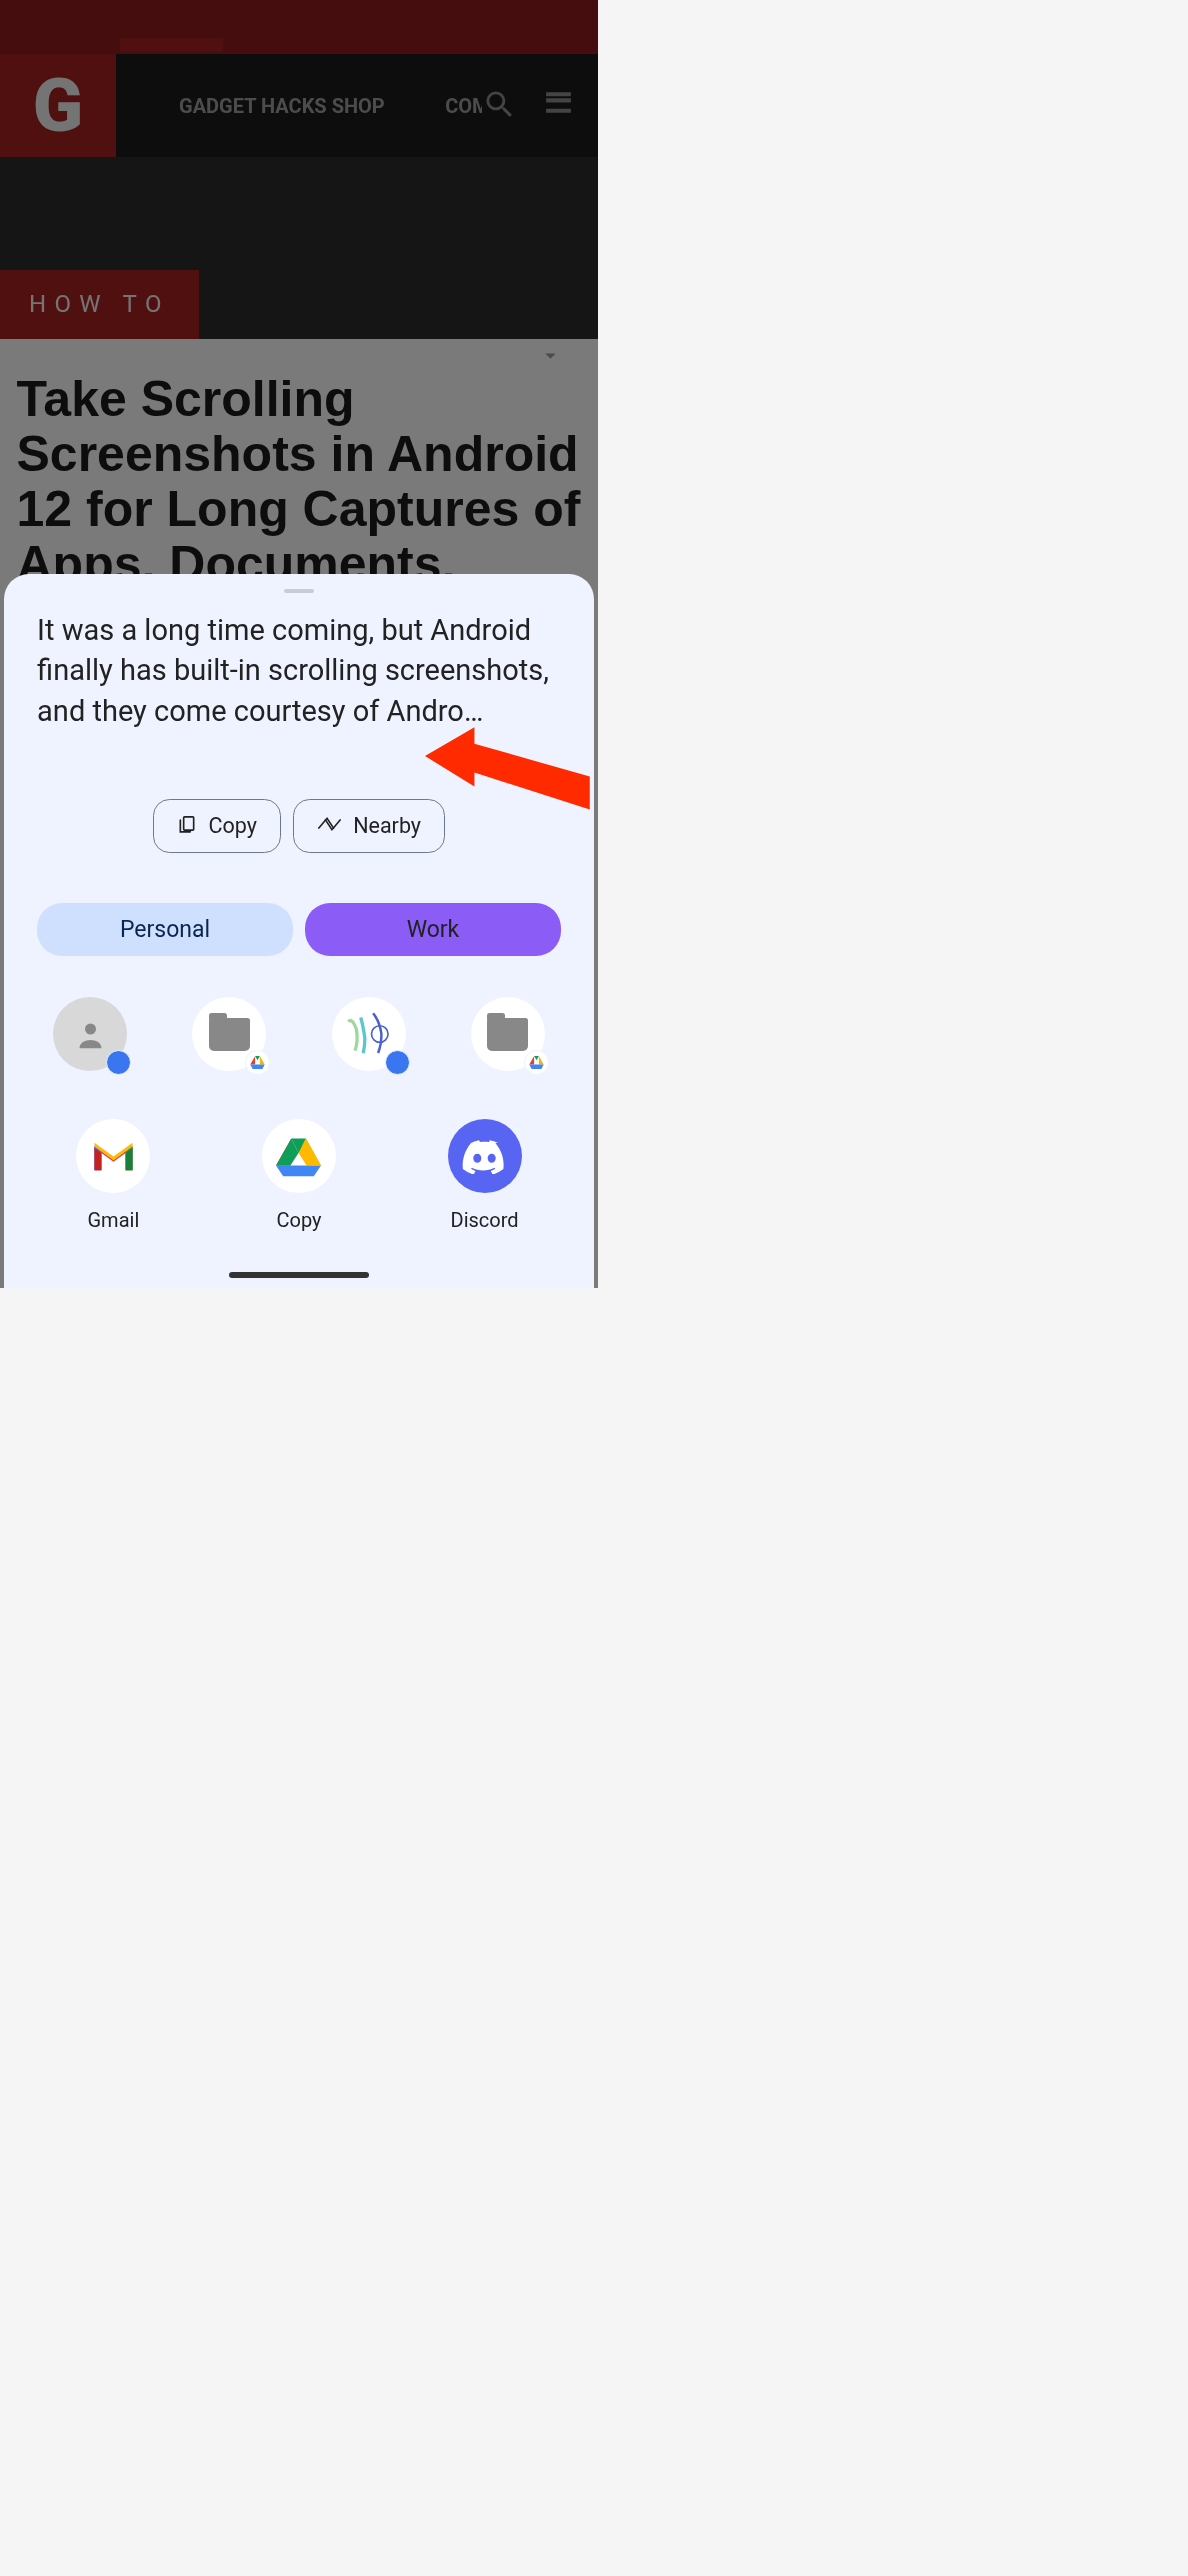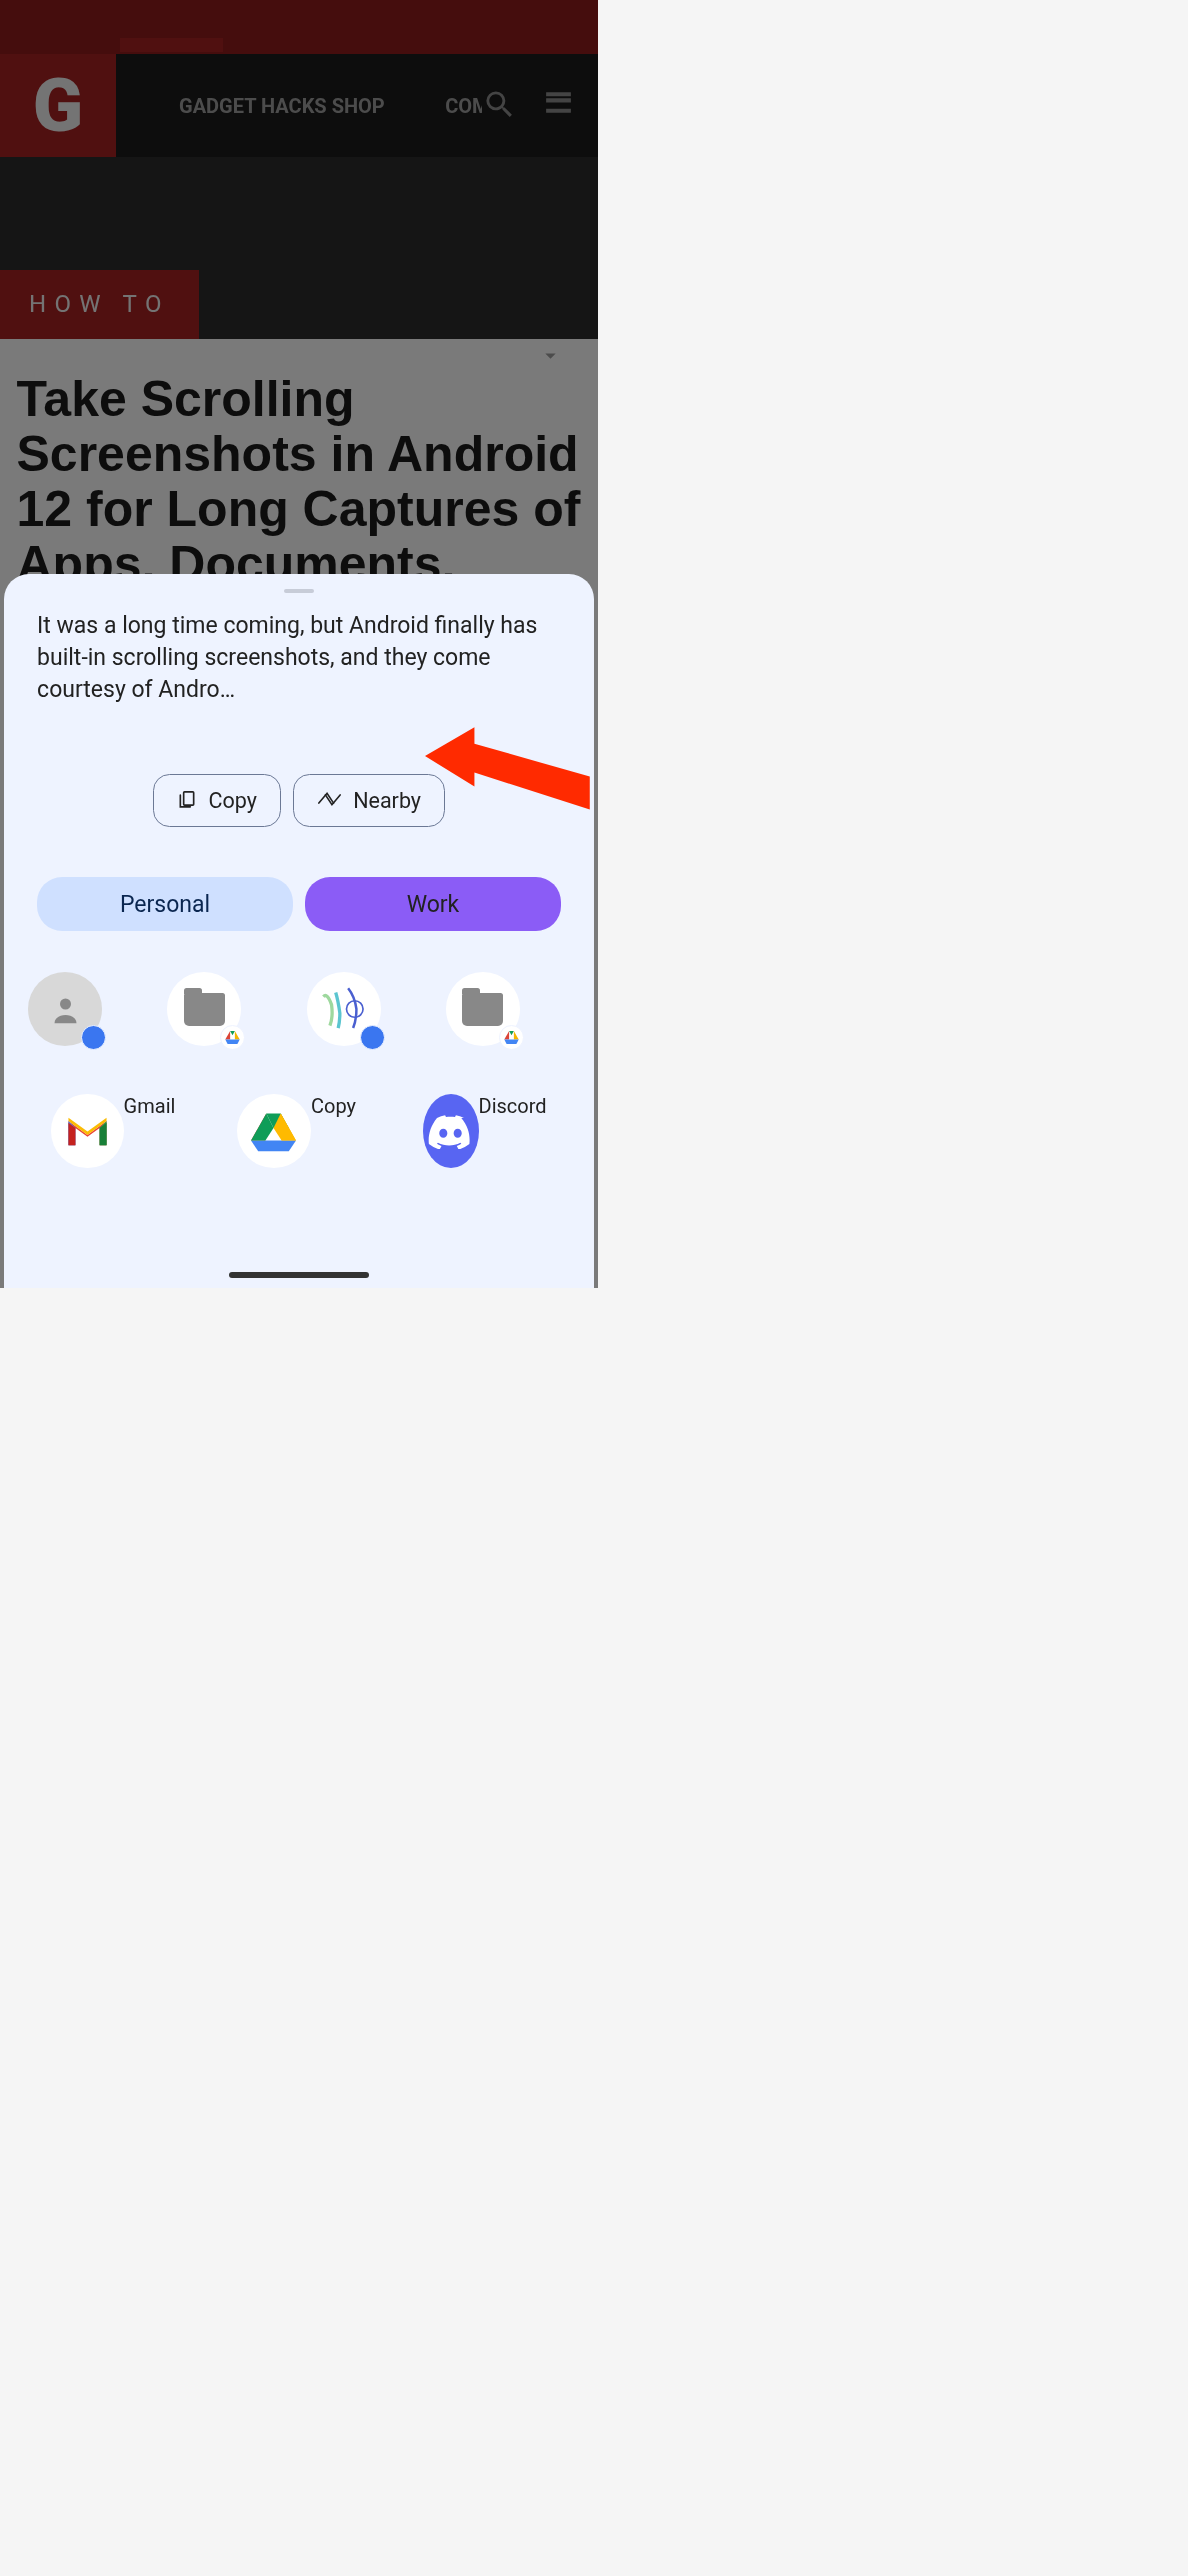"It was a long time" .share-text { font-size: 23px -> 29px }
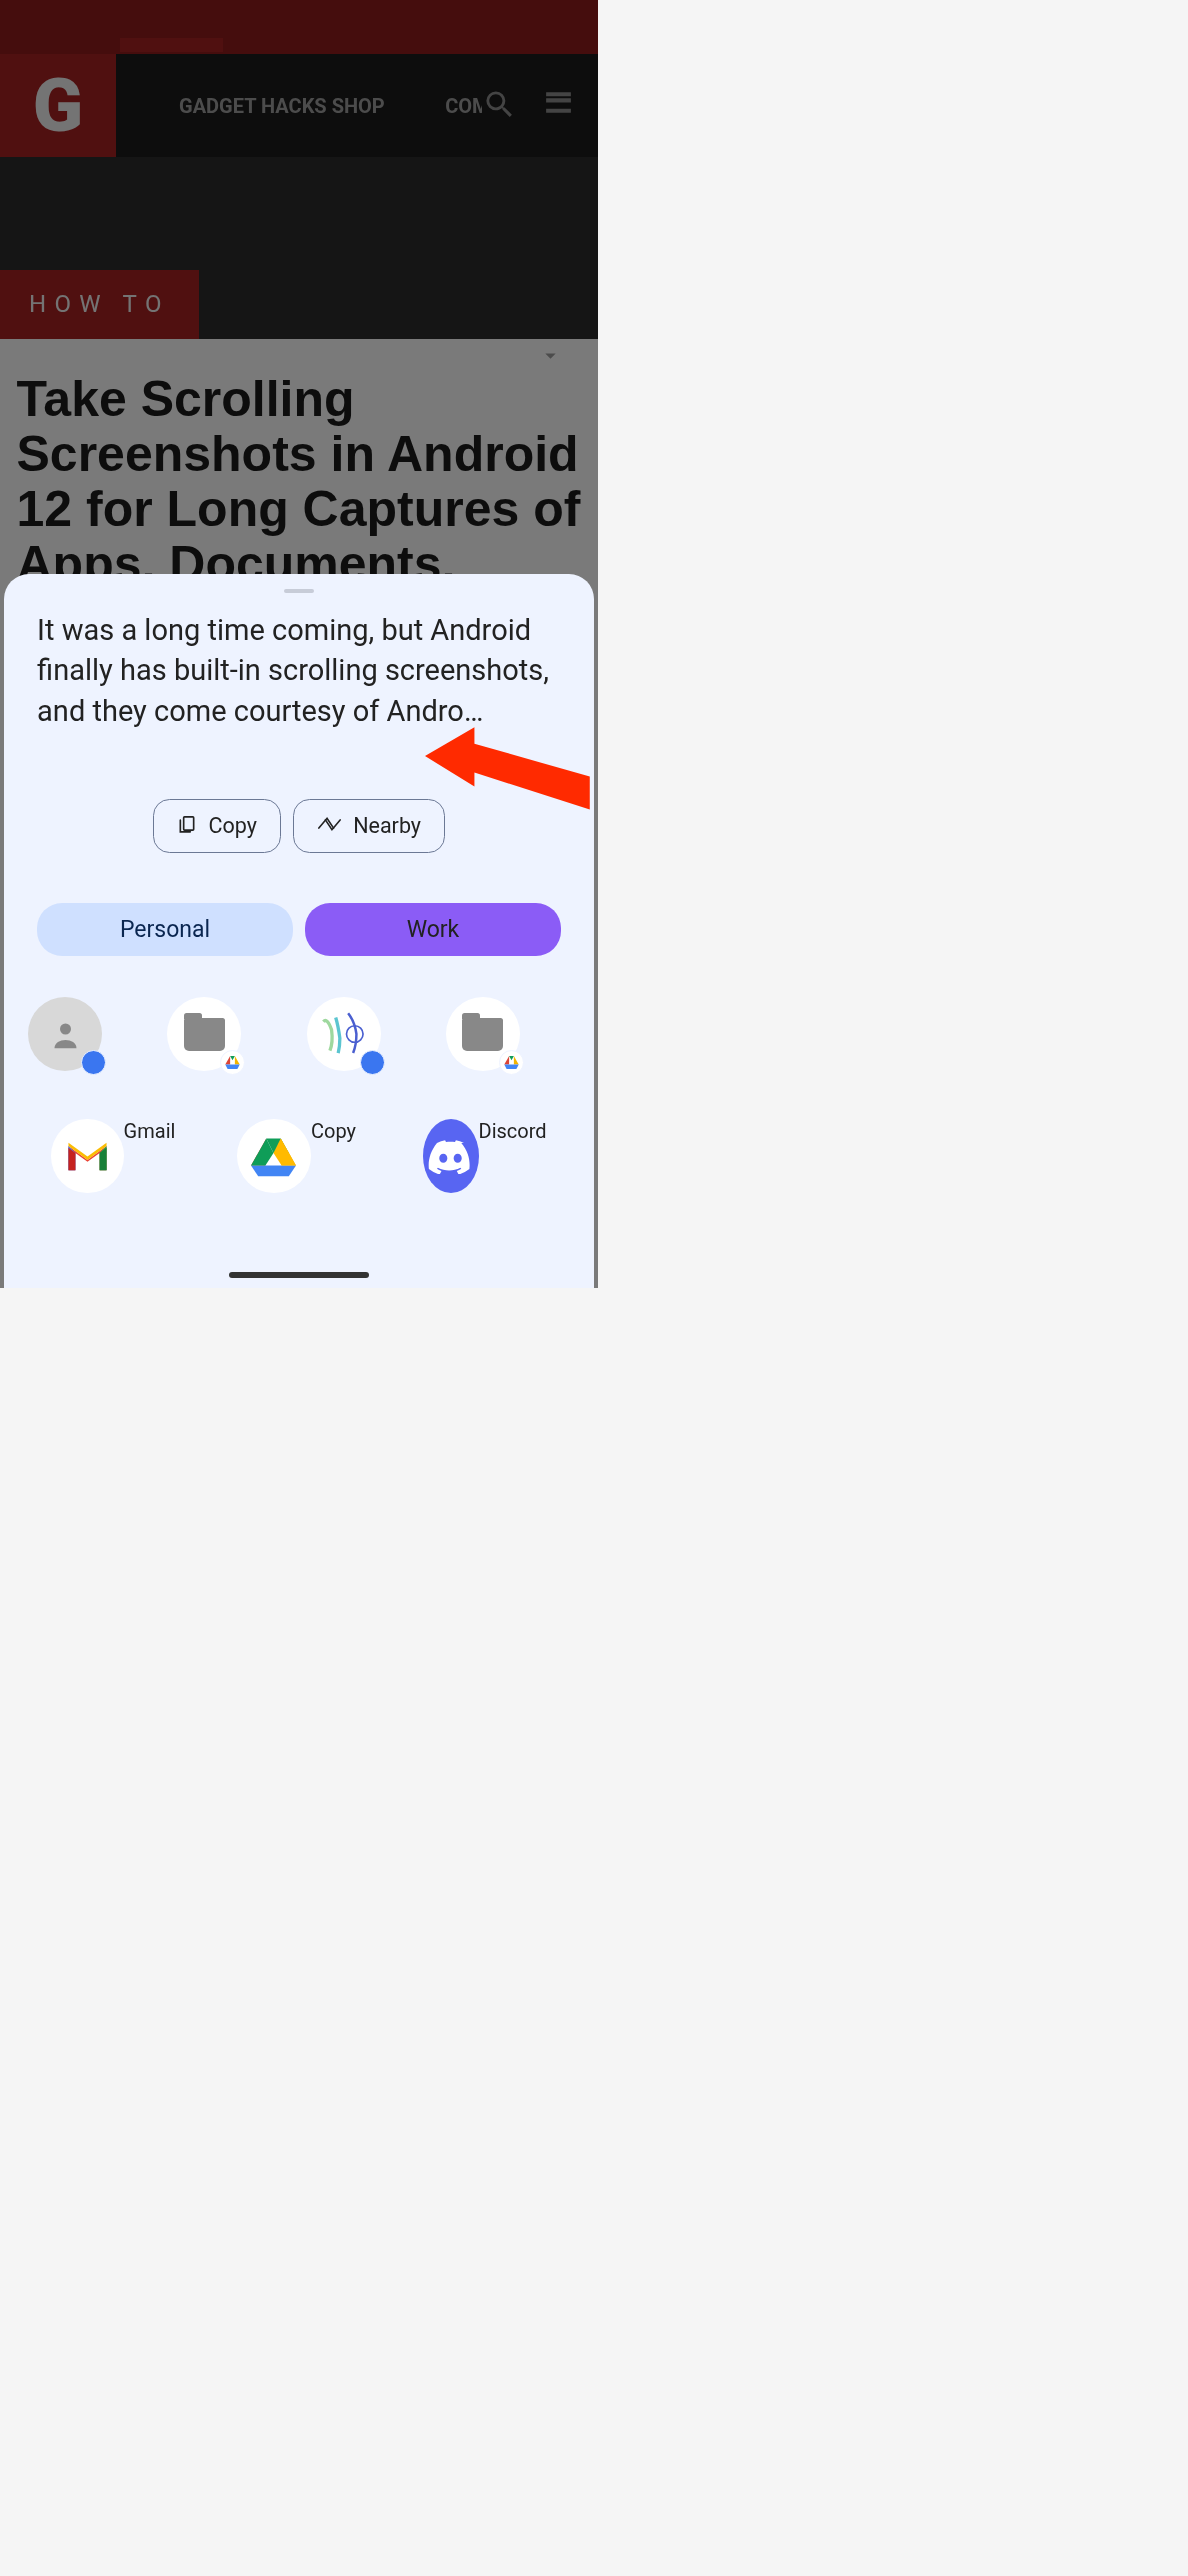"Gmail" .target { align-items: none -> center; flex-direction: row -> column }
